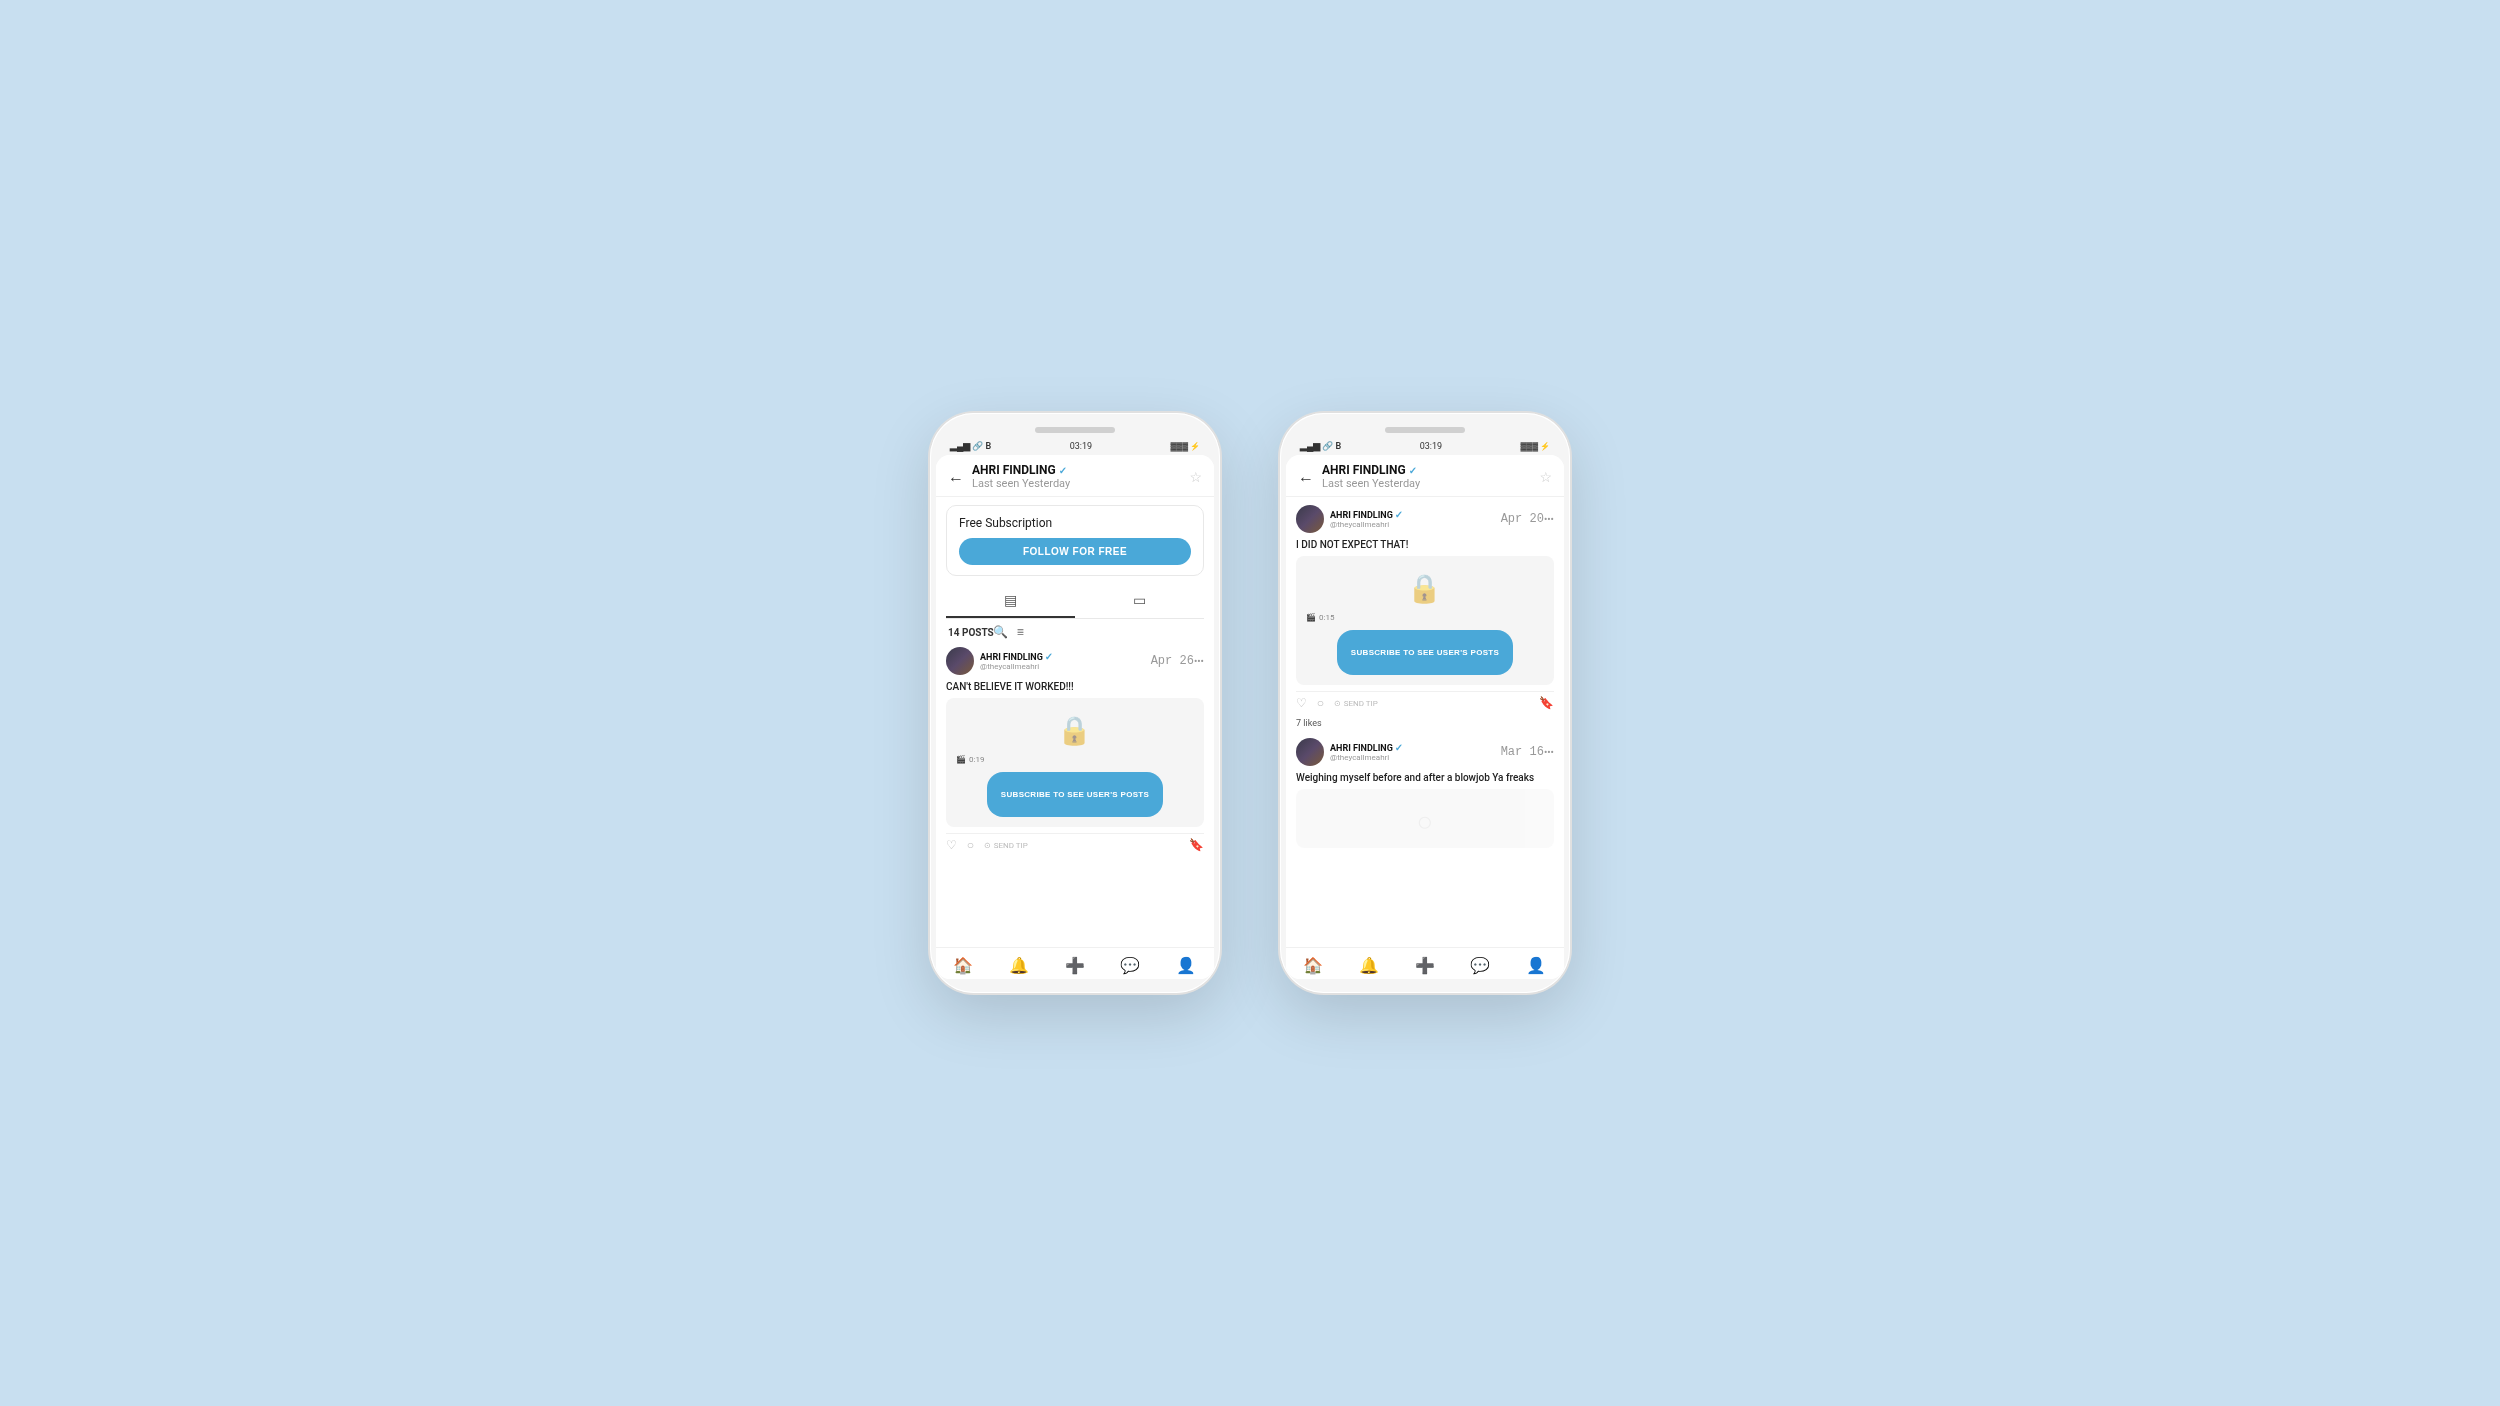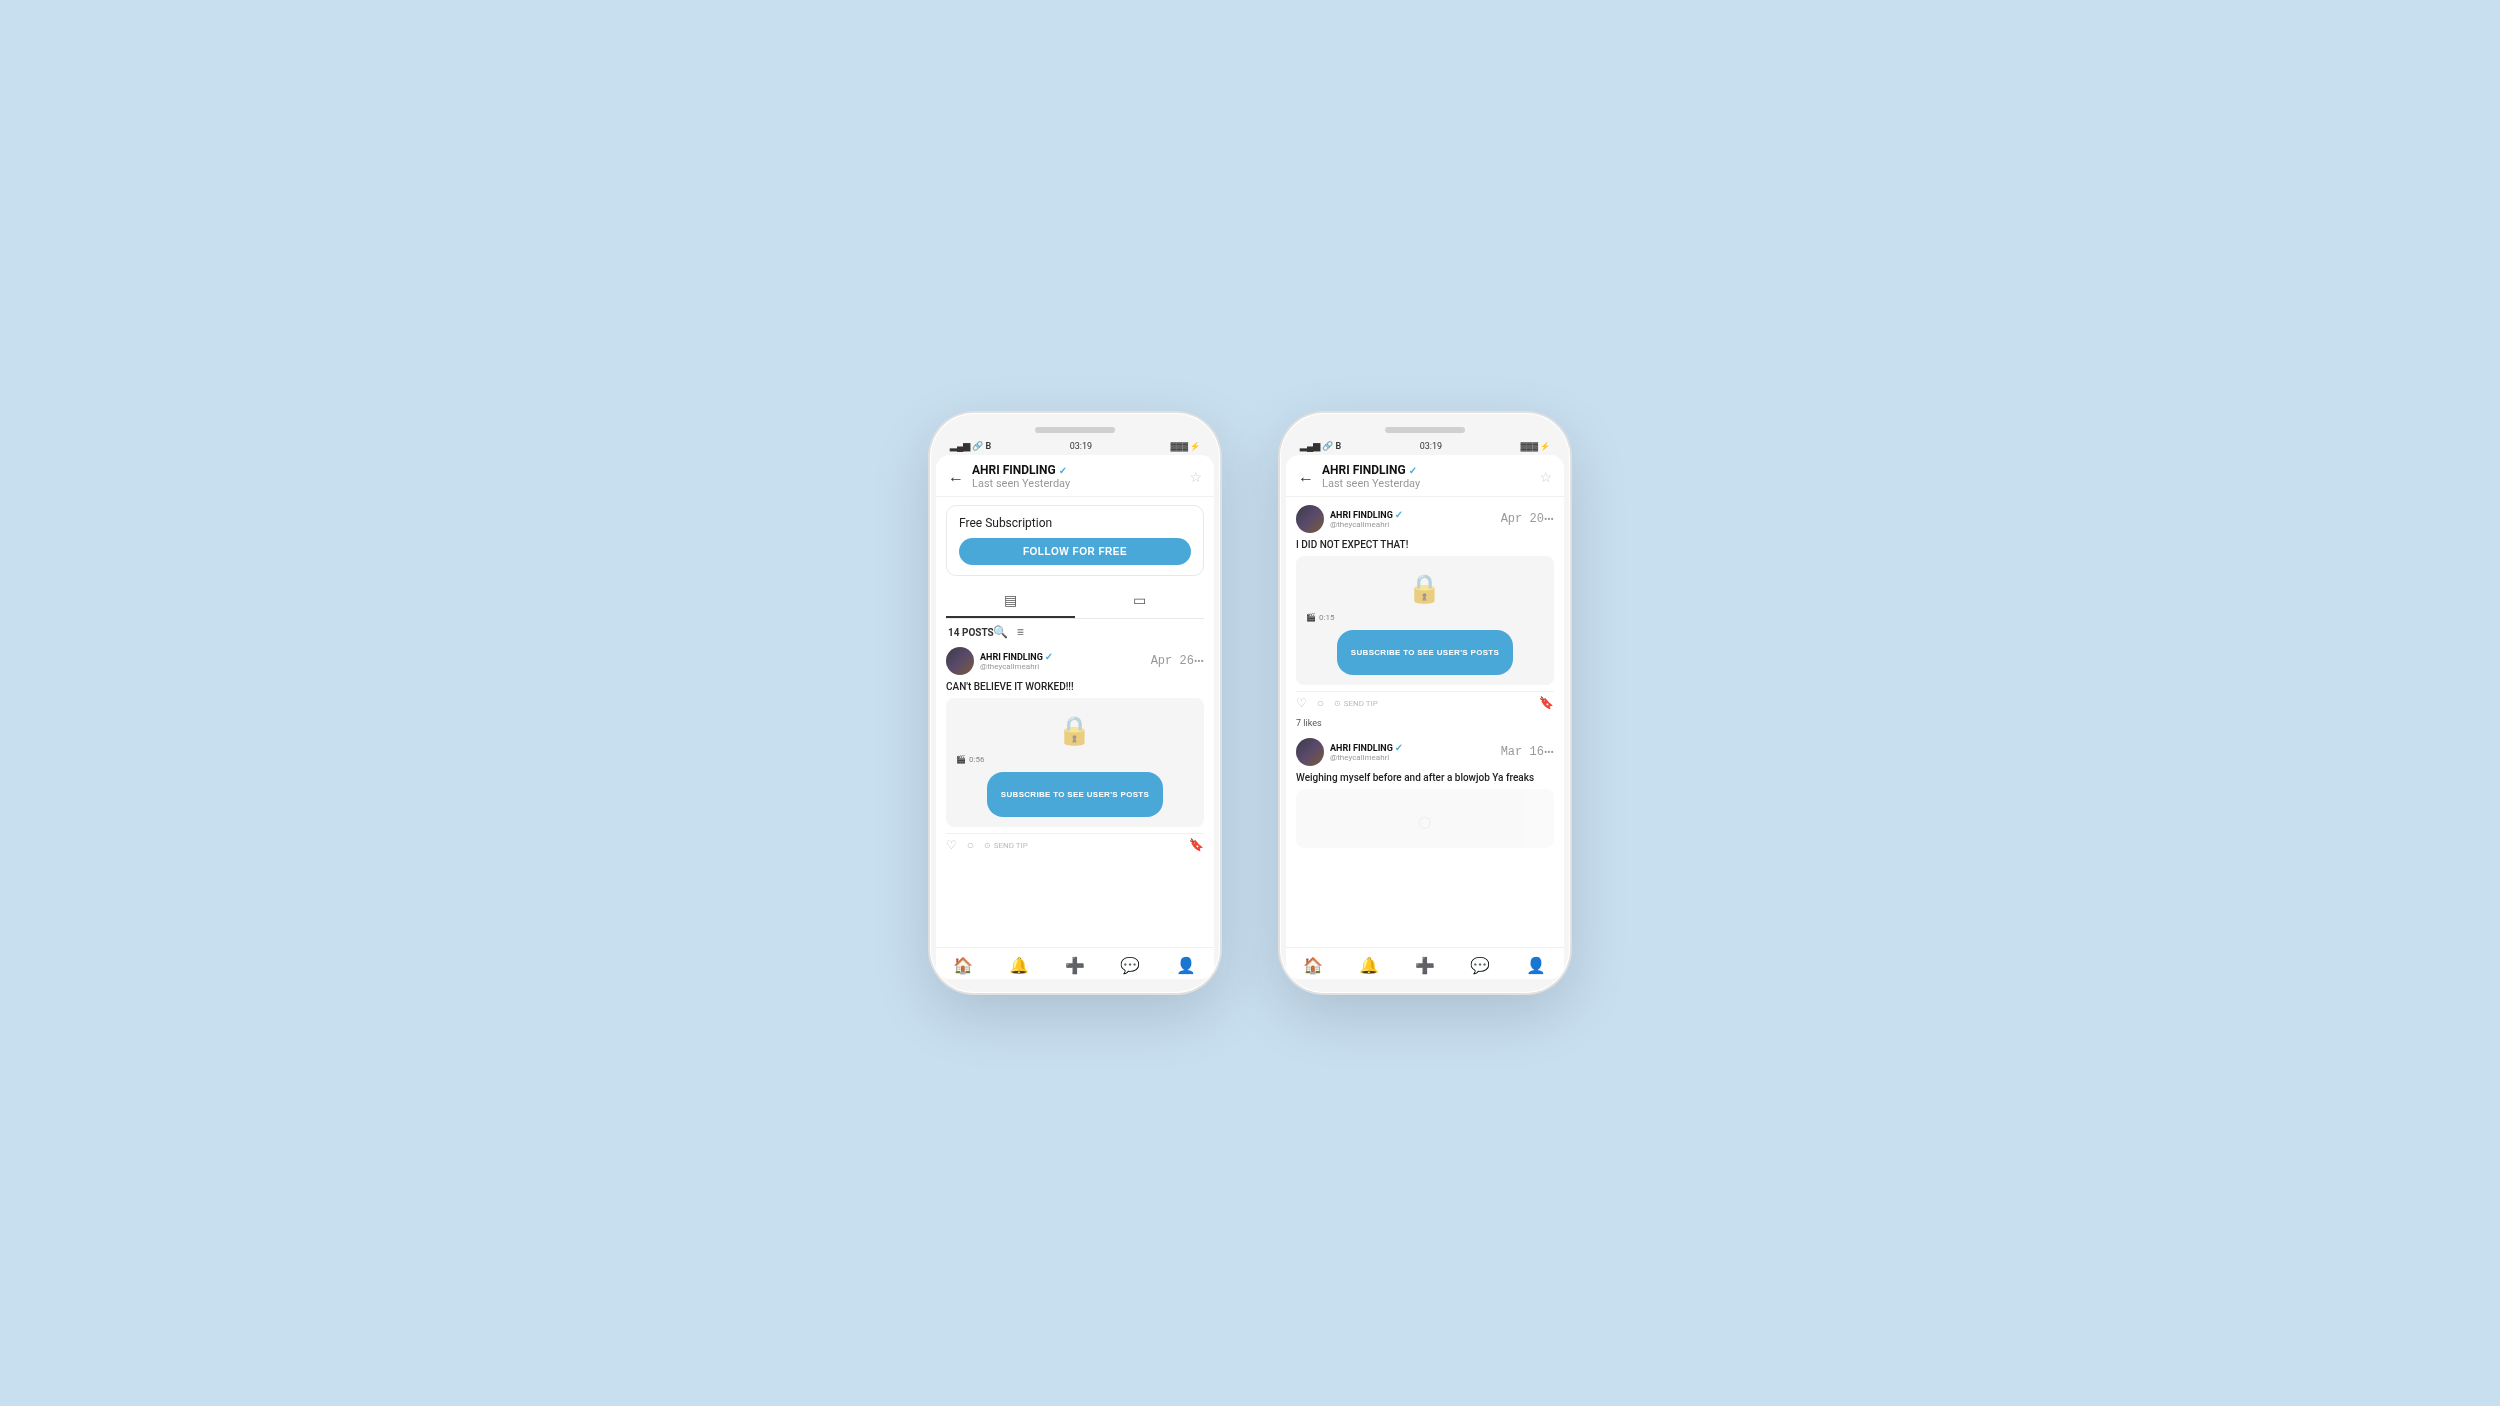"0:56" span { text: 0:56 -> 0:19 }
